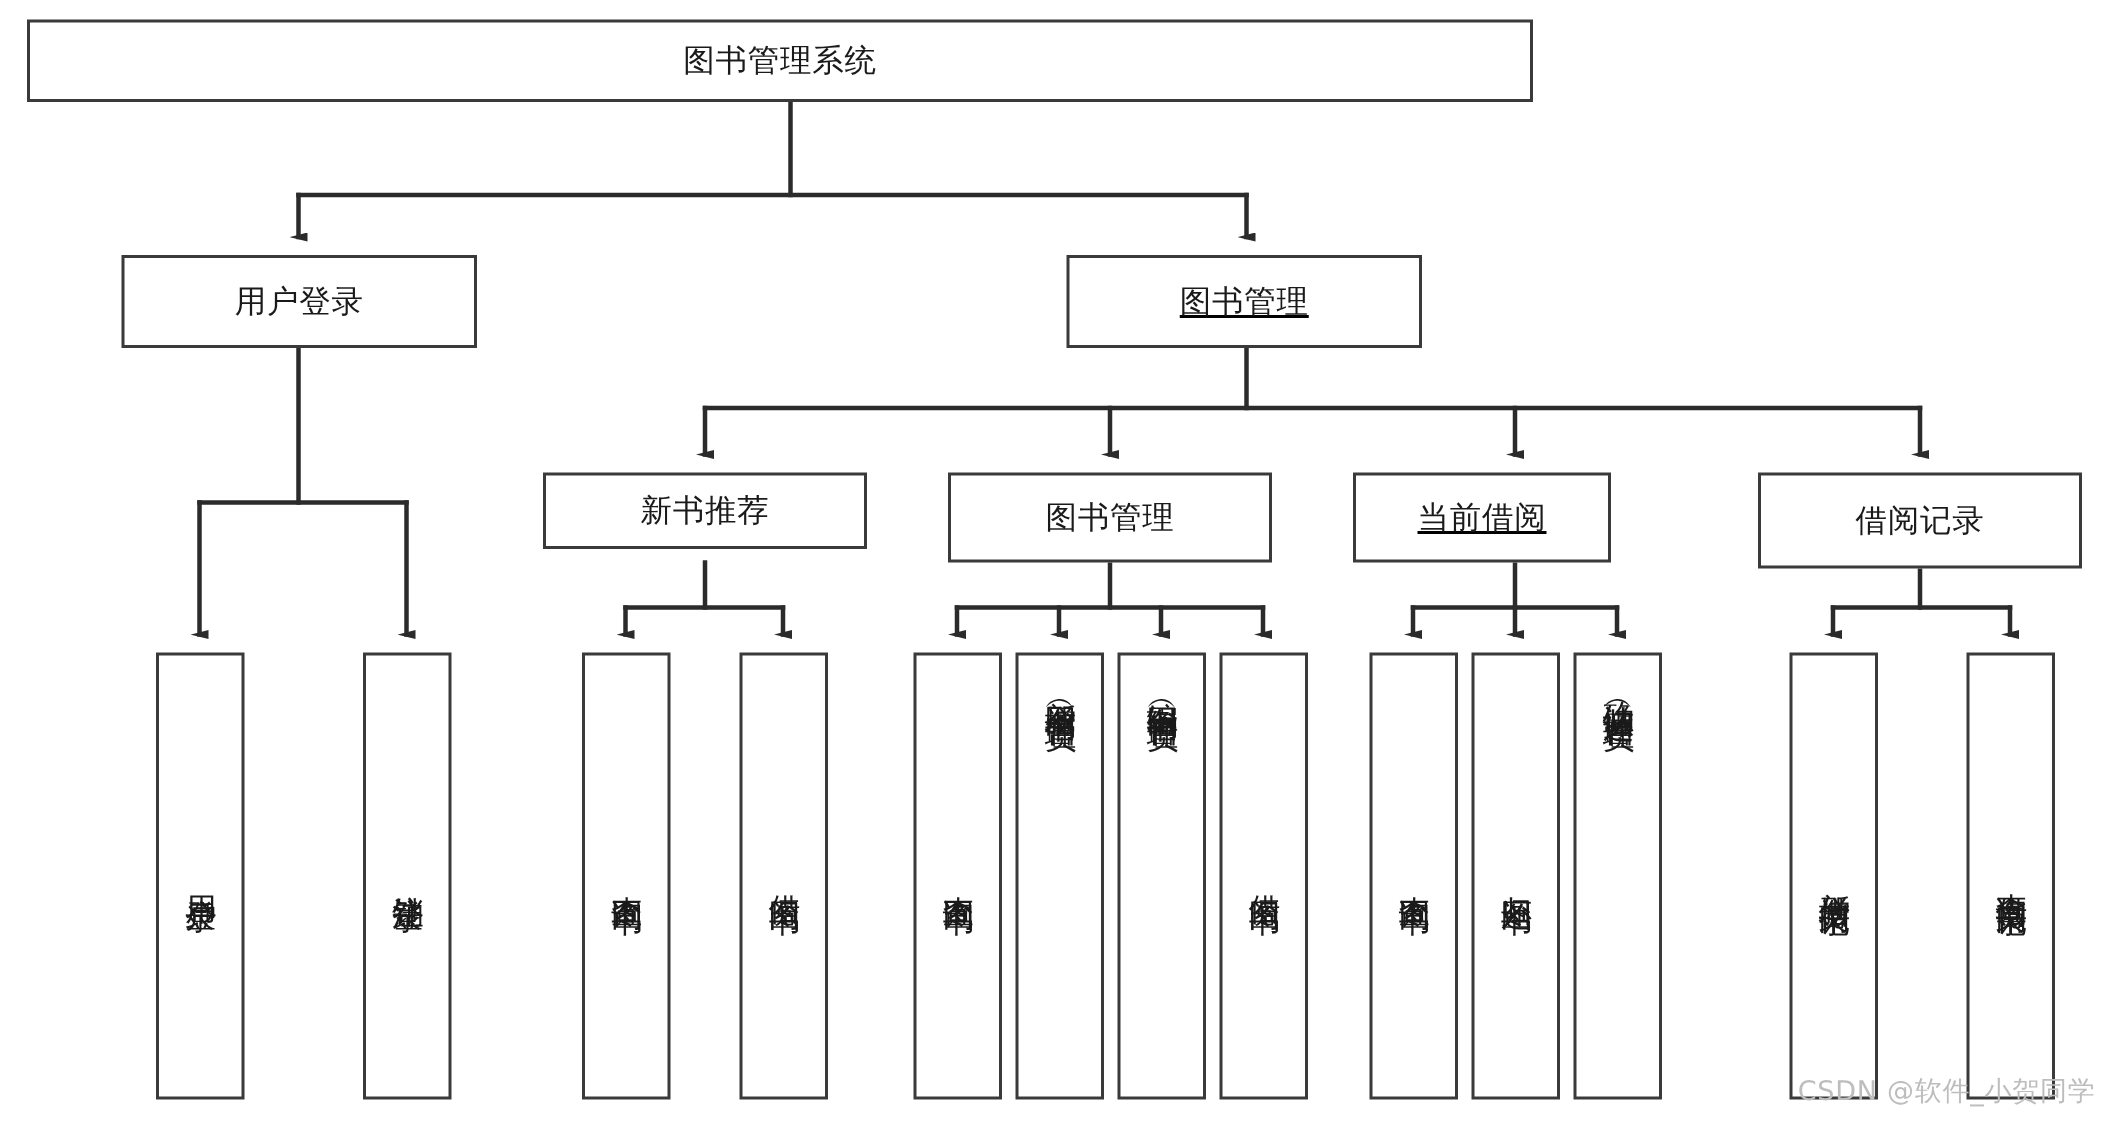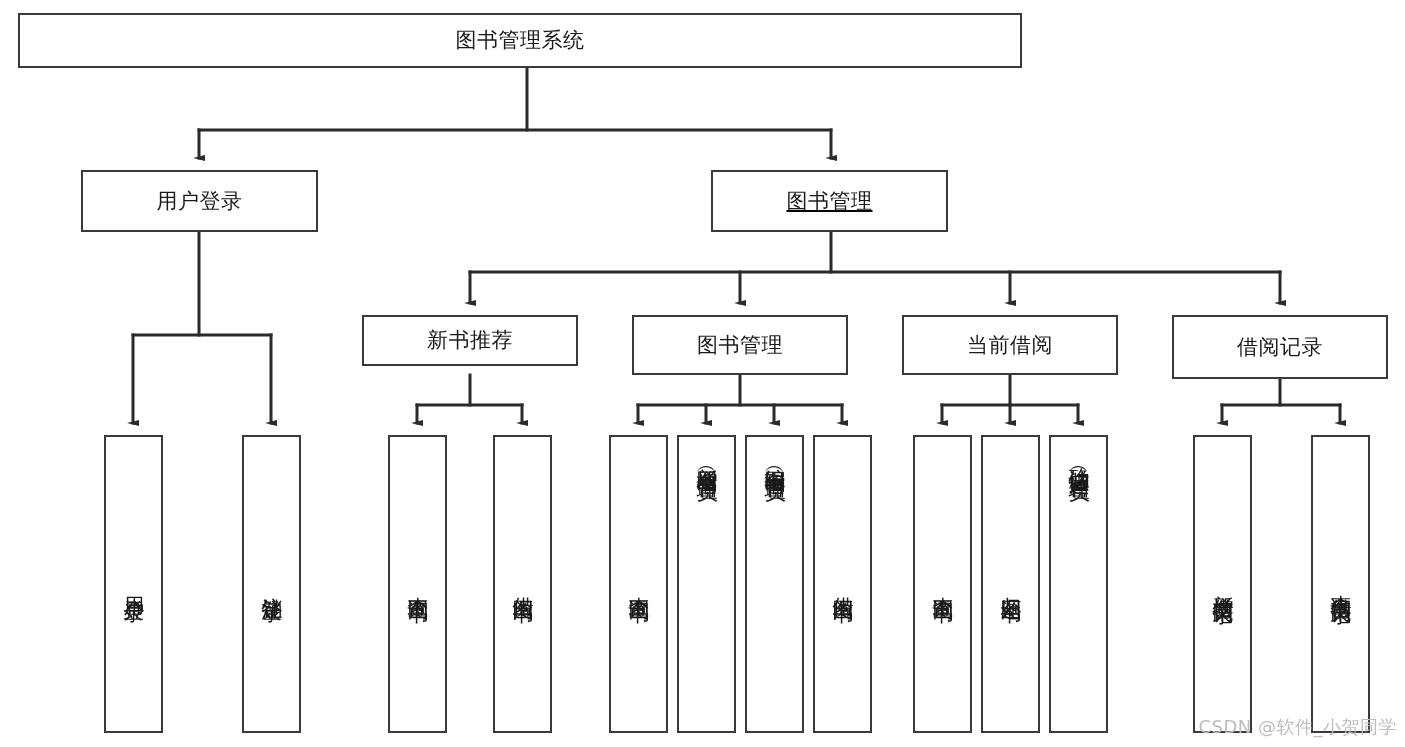"当前借阅" div.node { text-decoration: none -> underline; width: 216px -> 172px }
